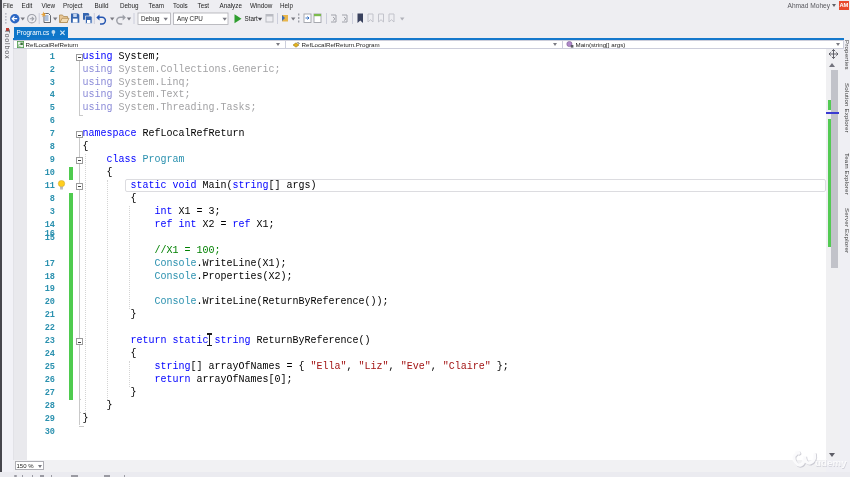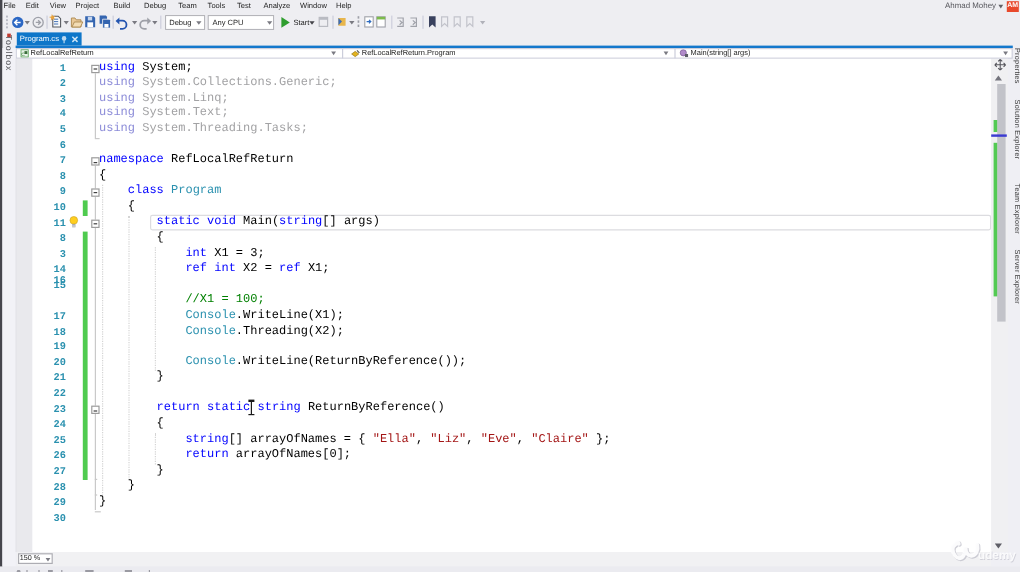".Threading(X2);" span { text: .Threading -> .Properties }
